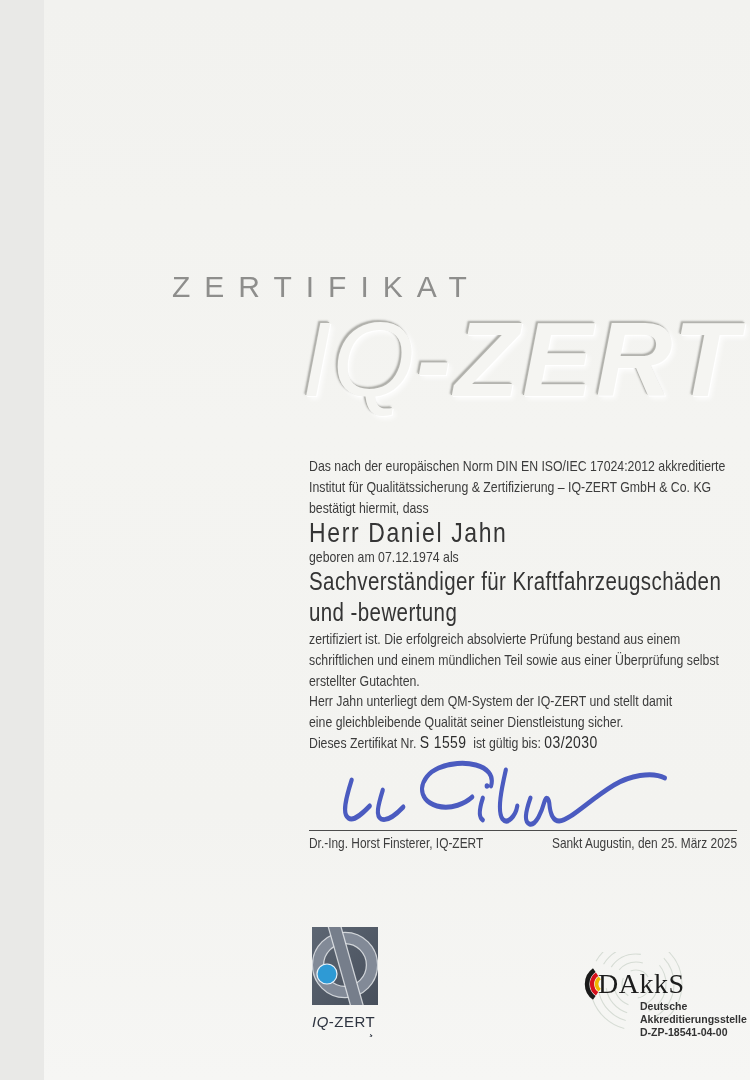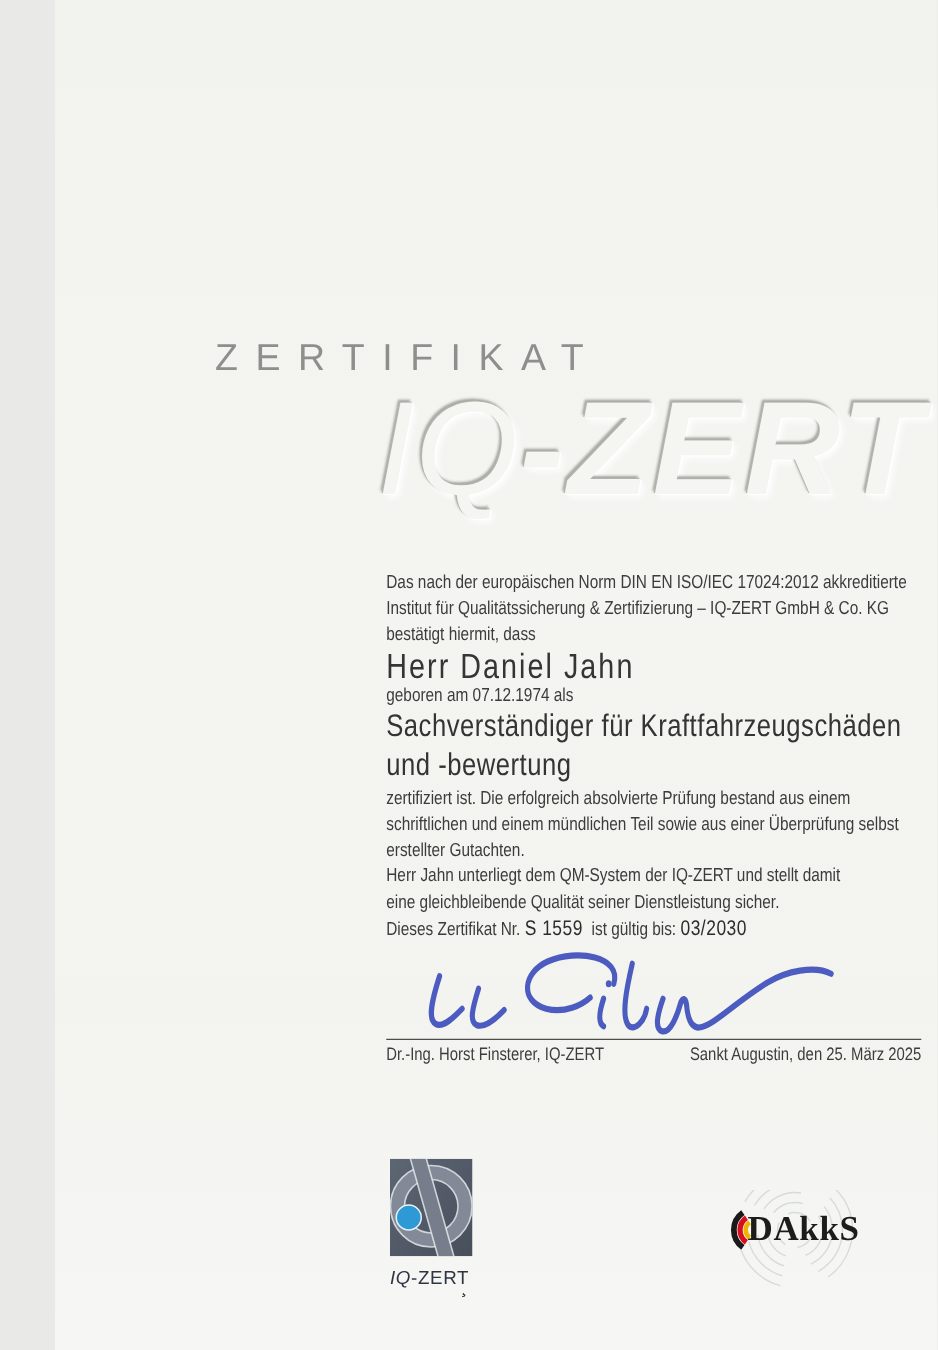"DAkkS" .dakks-name { font-weight: 700 -> 400 }
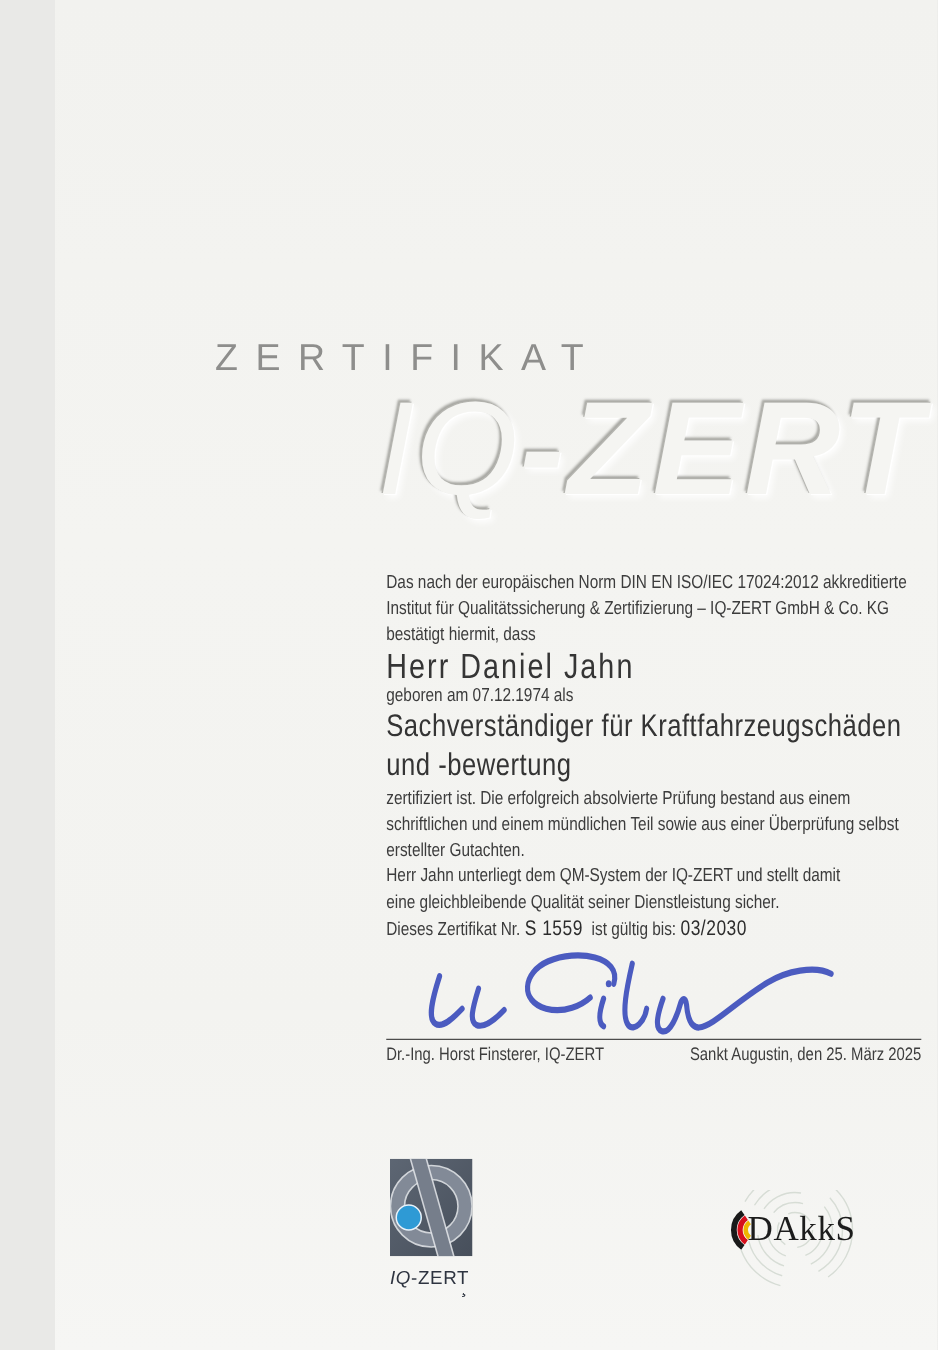"Deutsche" div.dakks-lines { html: none -> <div> <div>Deutsche</div> <div>Akkreditierungsstelle</div> <div>D-ZP-18541-04-00</div> </div> }
